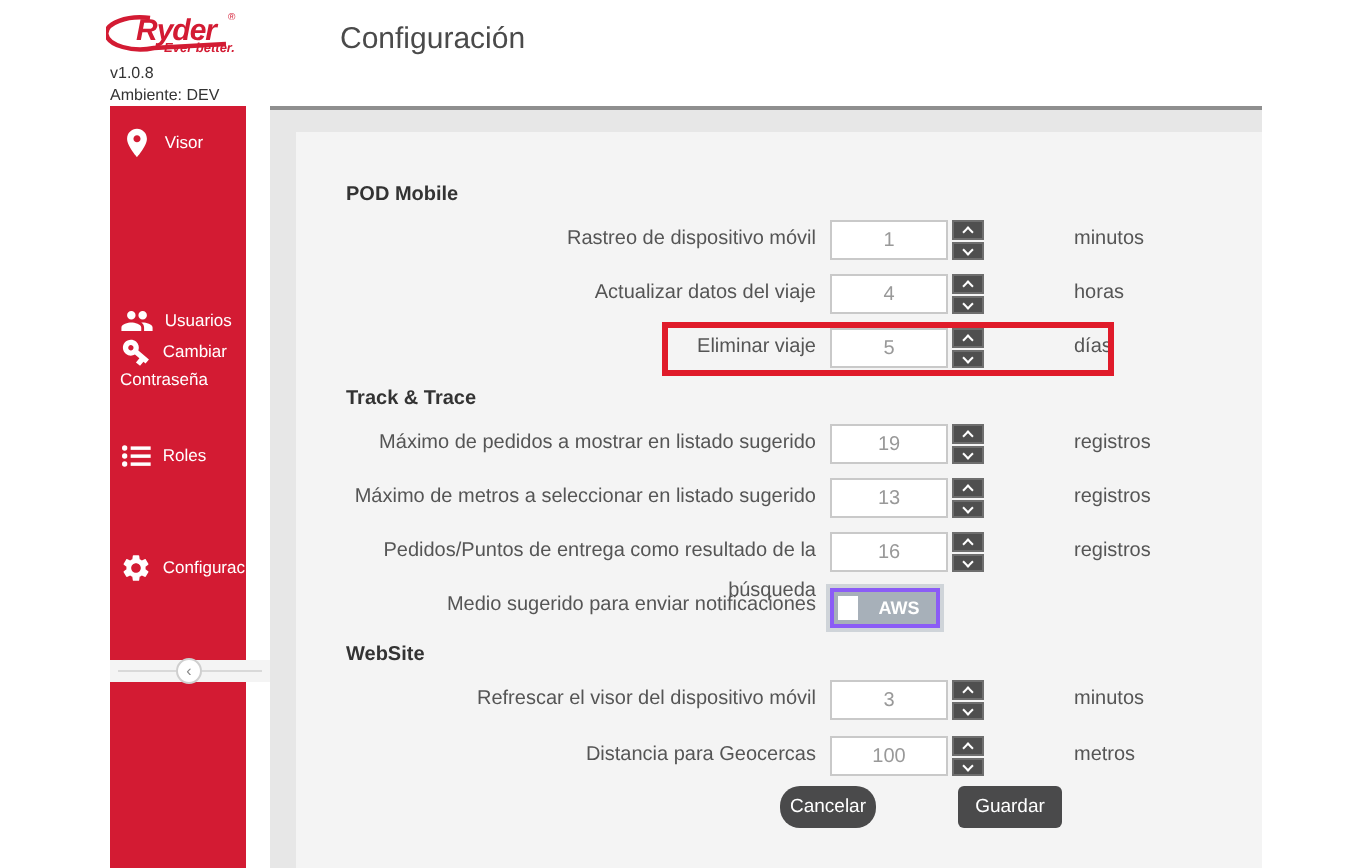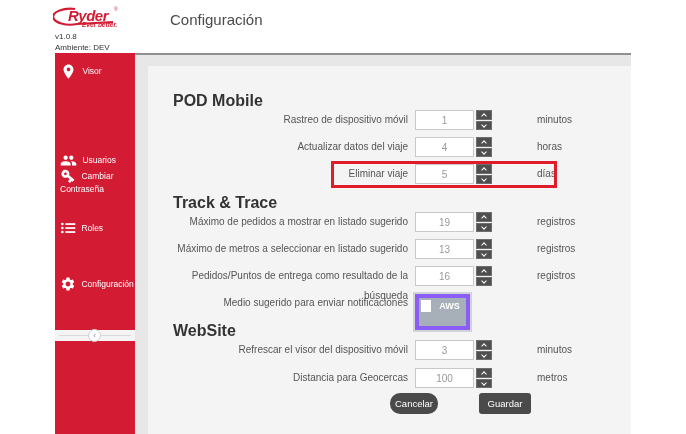"Visor" .sidebar { width: 80px -> 68px }
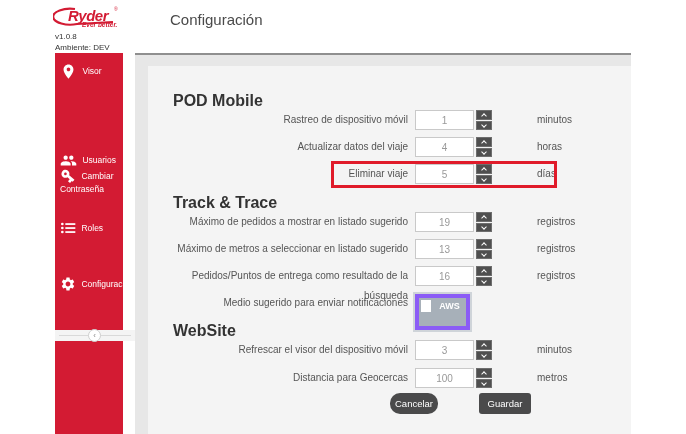"POD Mobile" .section-title { font-size: 16px -> 10px }
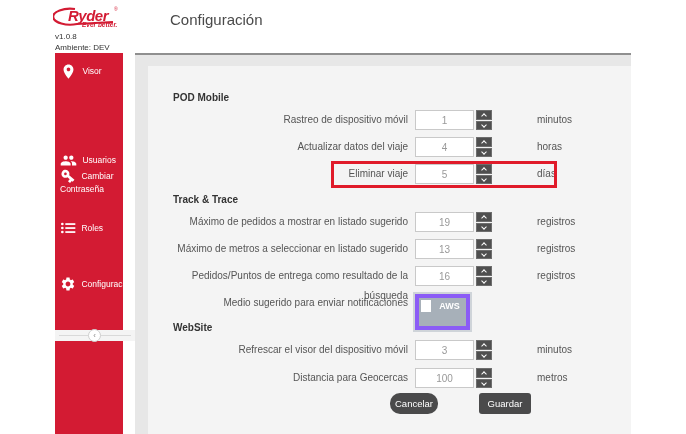"AWS" .toggle { border: 4px solid #8b5cf6 -> 2px solid #8b5cf6; height: 36px -> 20px }
